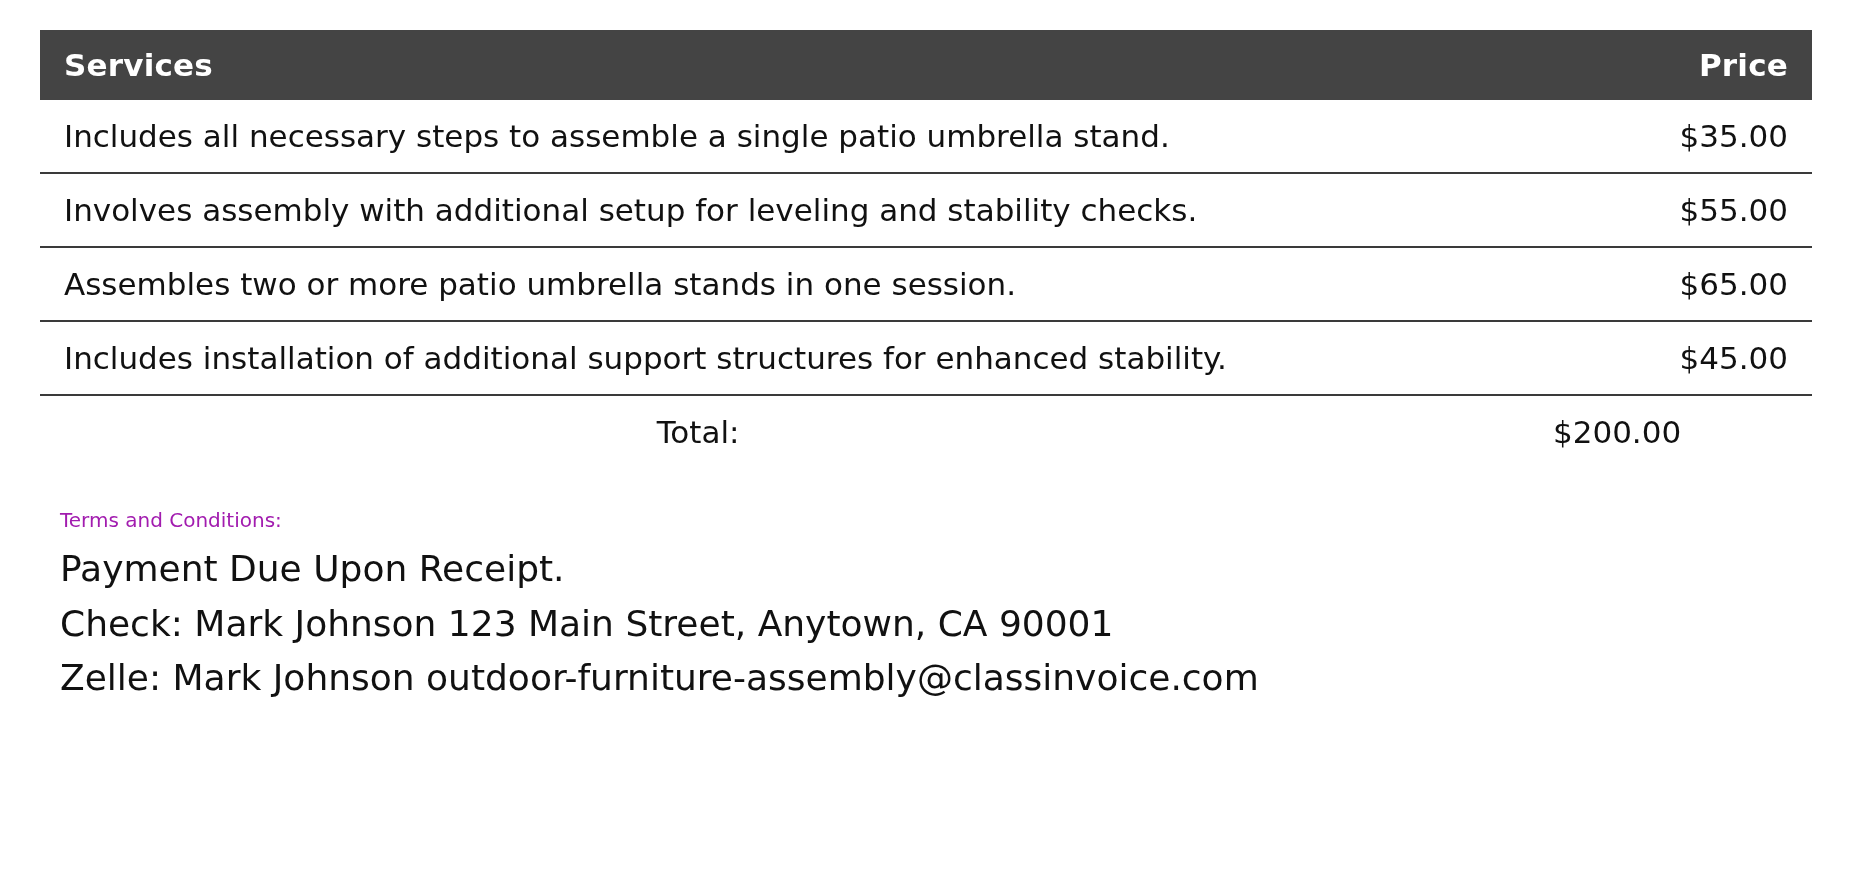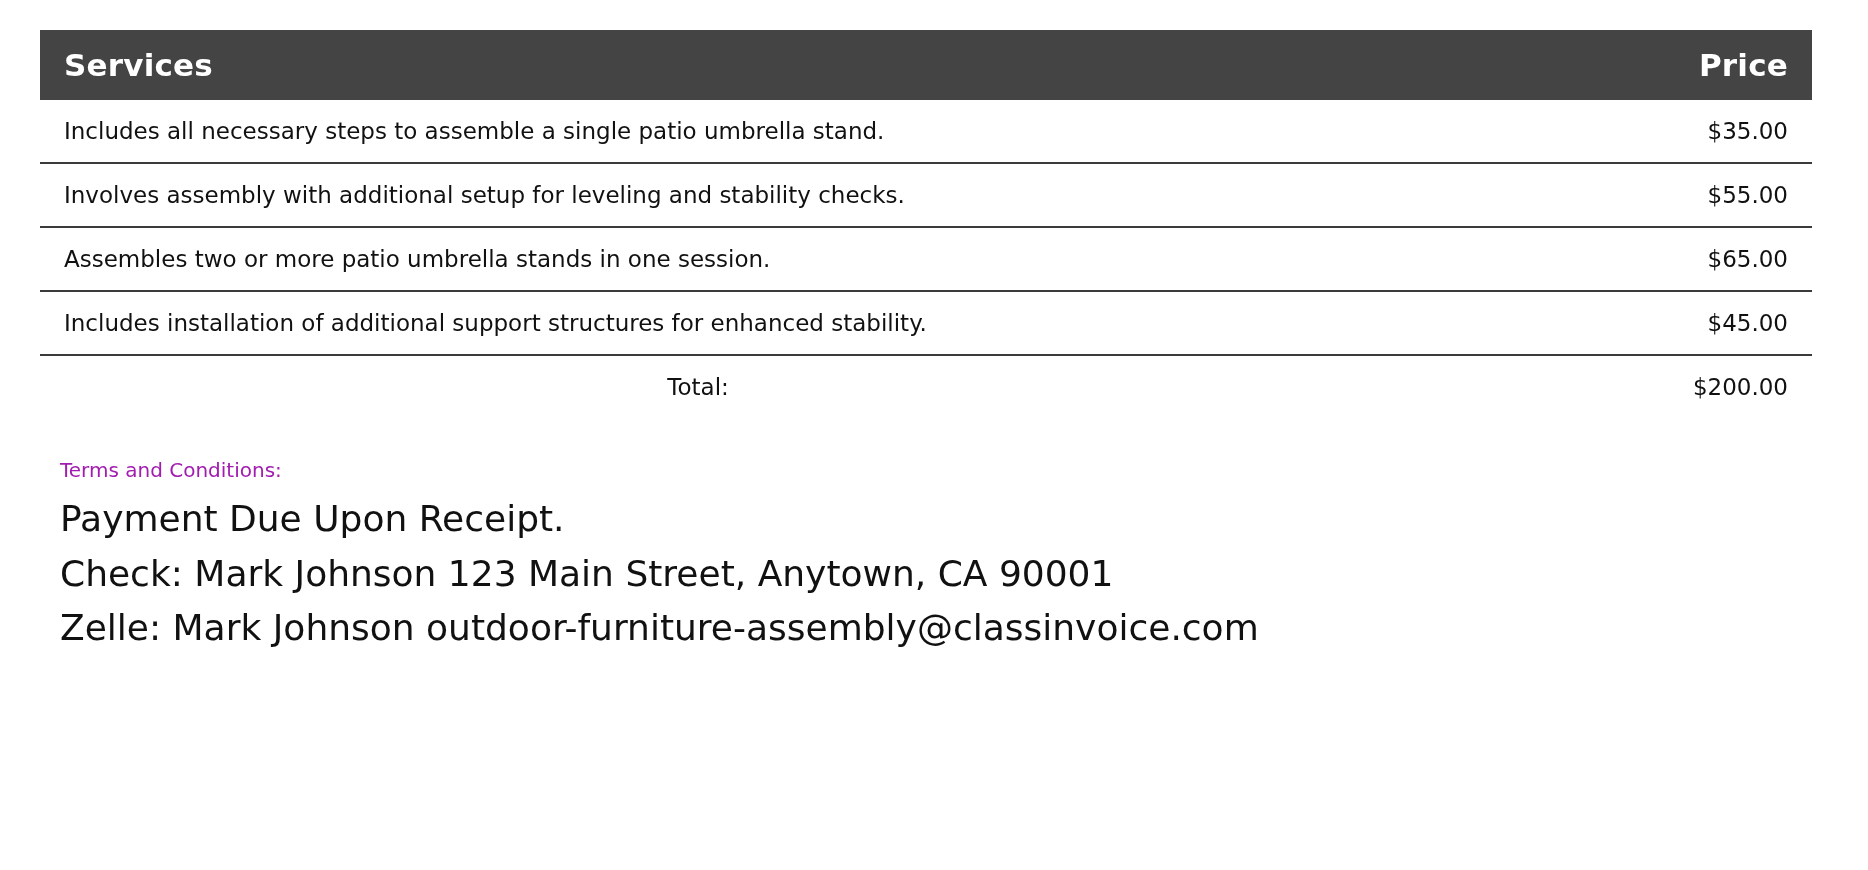"Includes all necessary steps to" .services-table tbody td { font-size: 23px -> 31px }
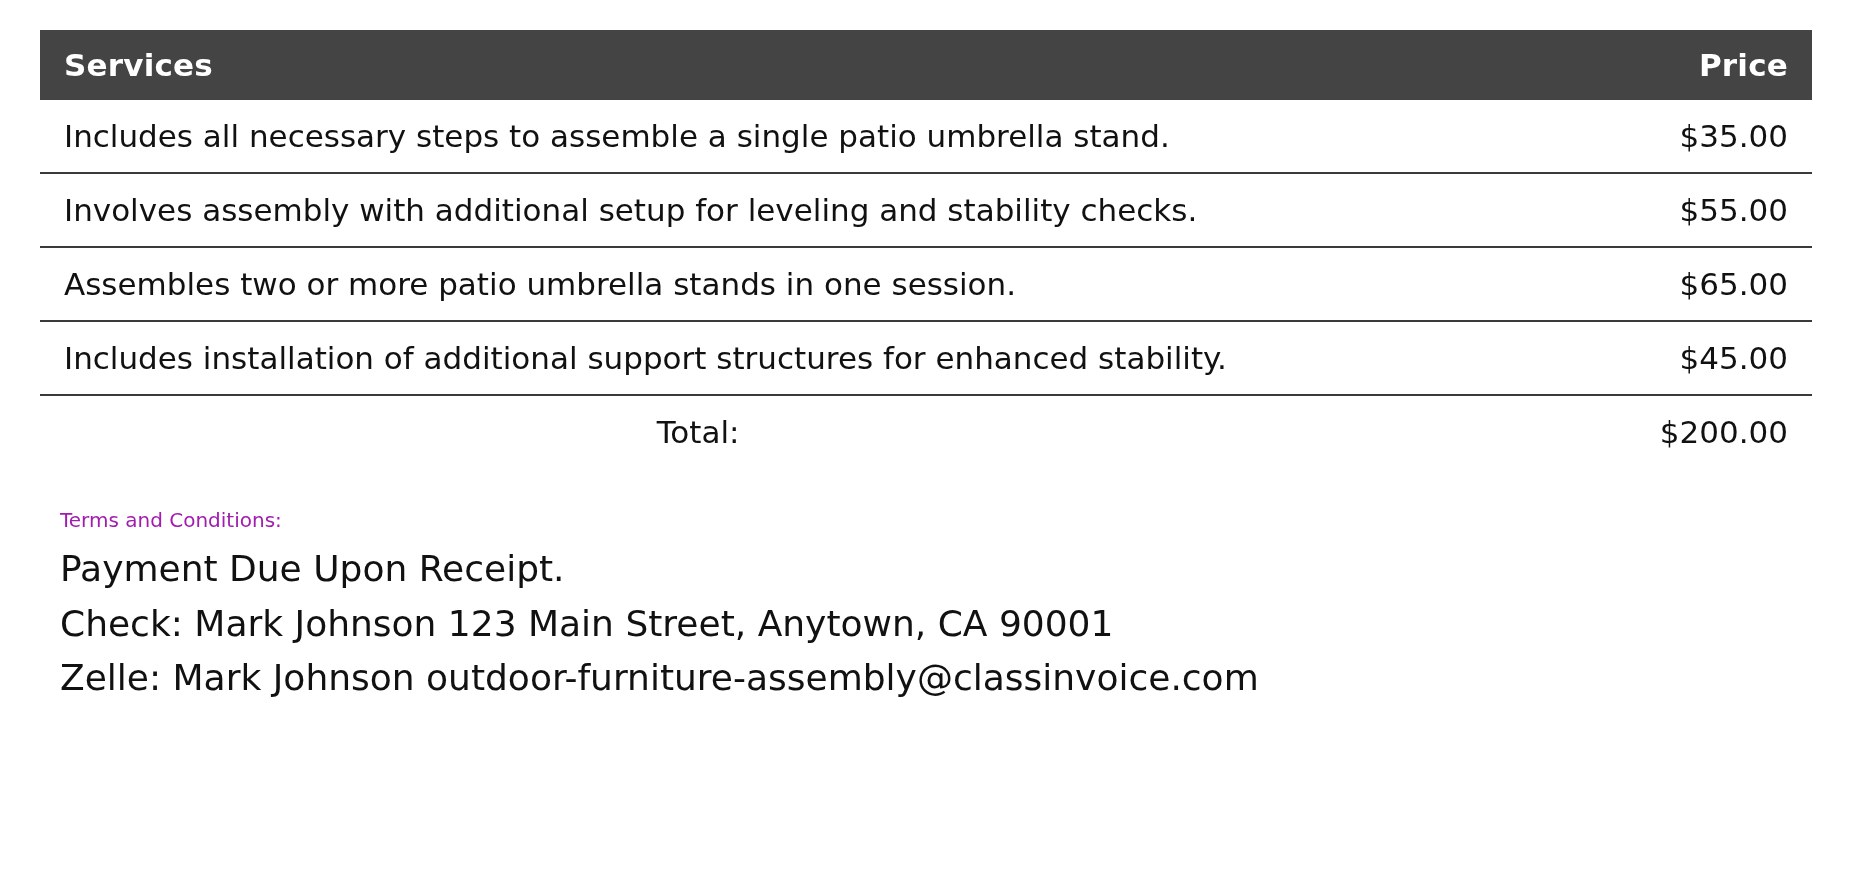"$200.00" .total-row td.total-amount { text-align: right -> center }
